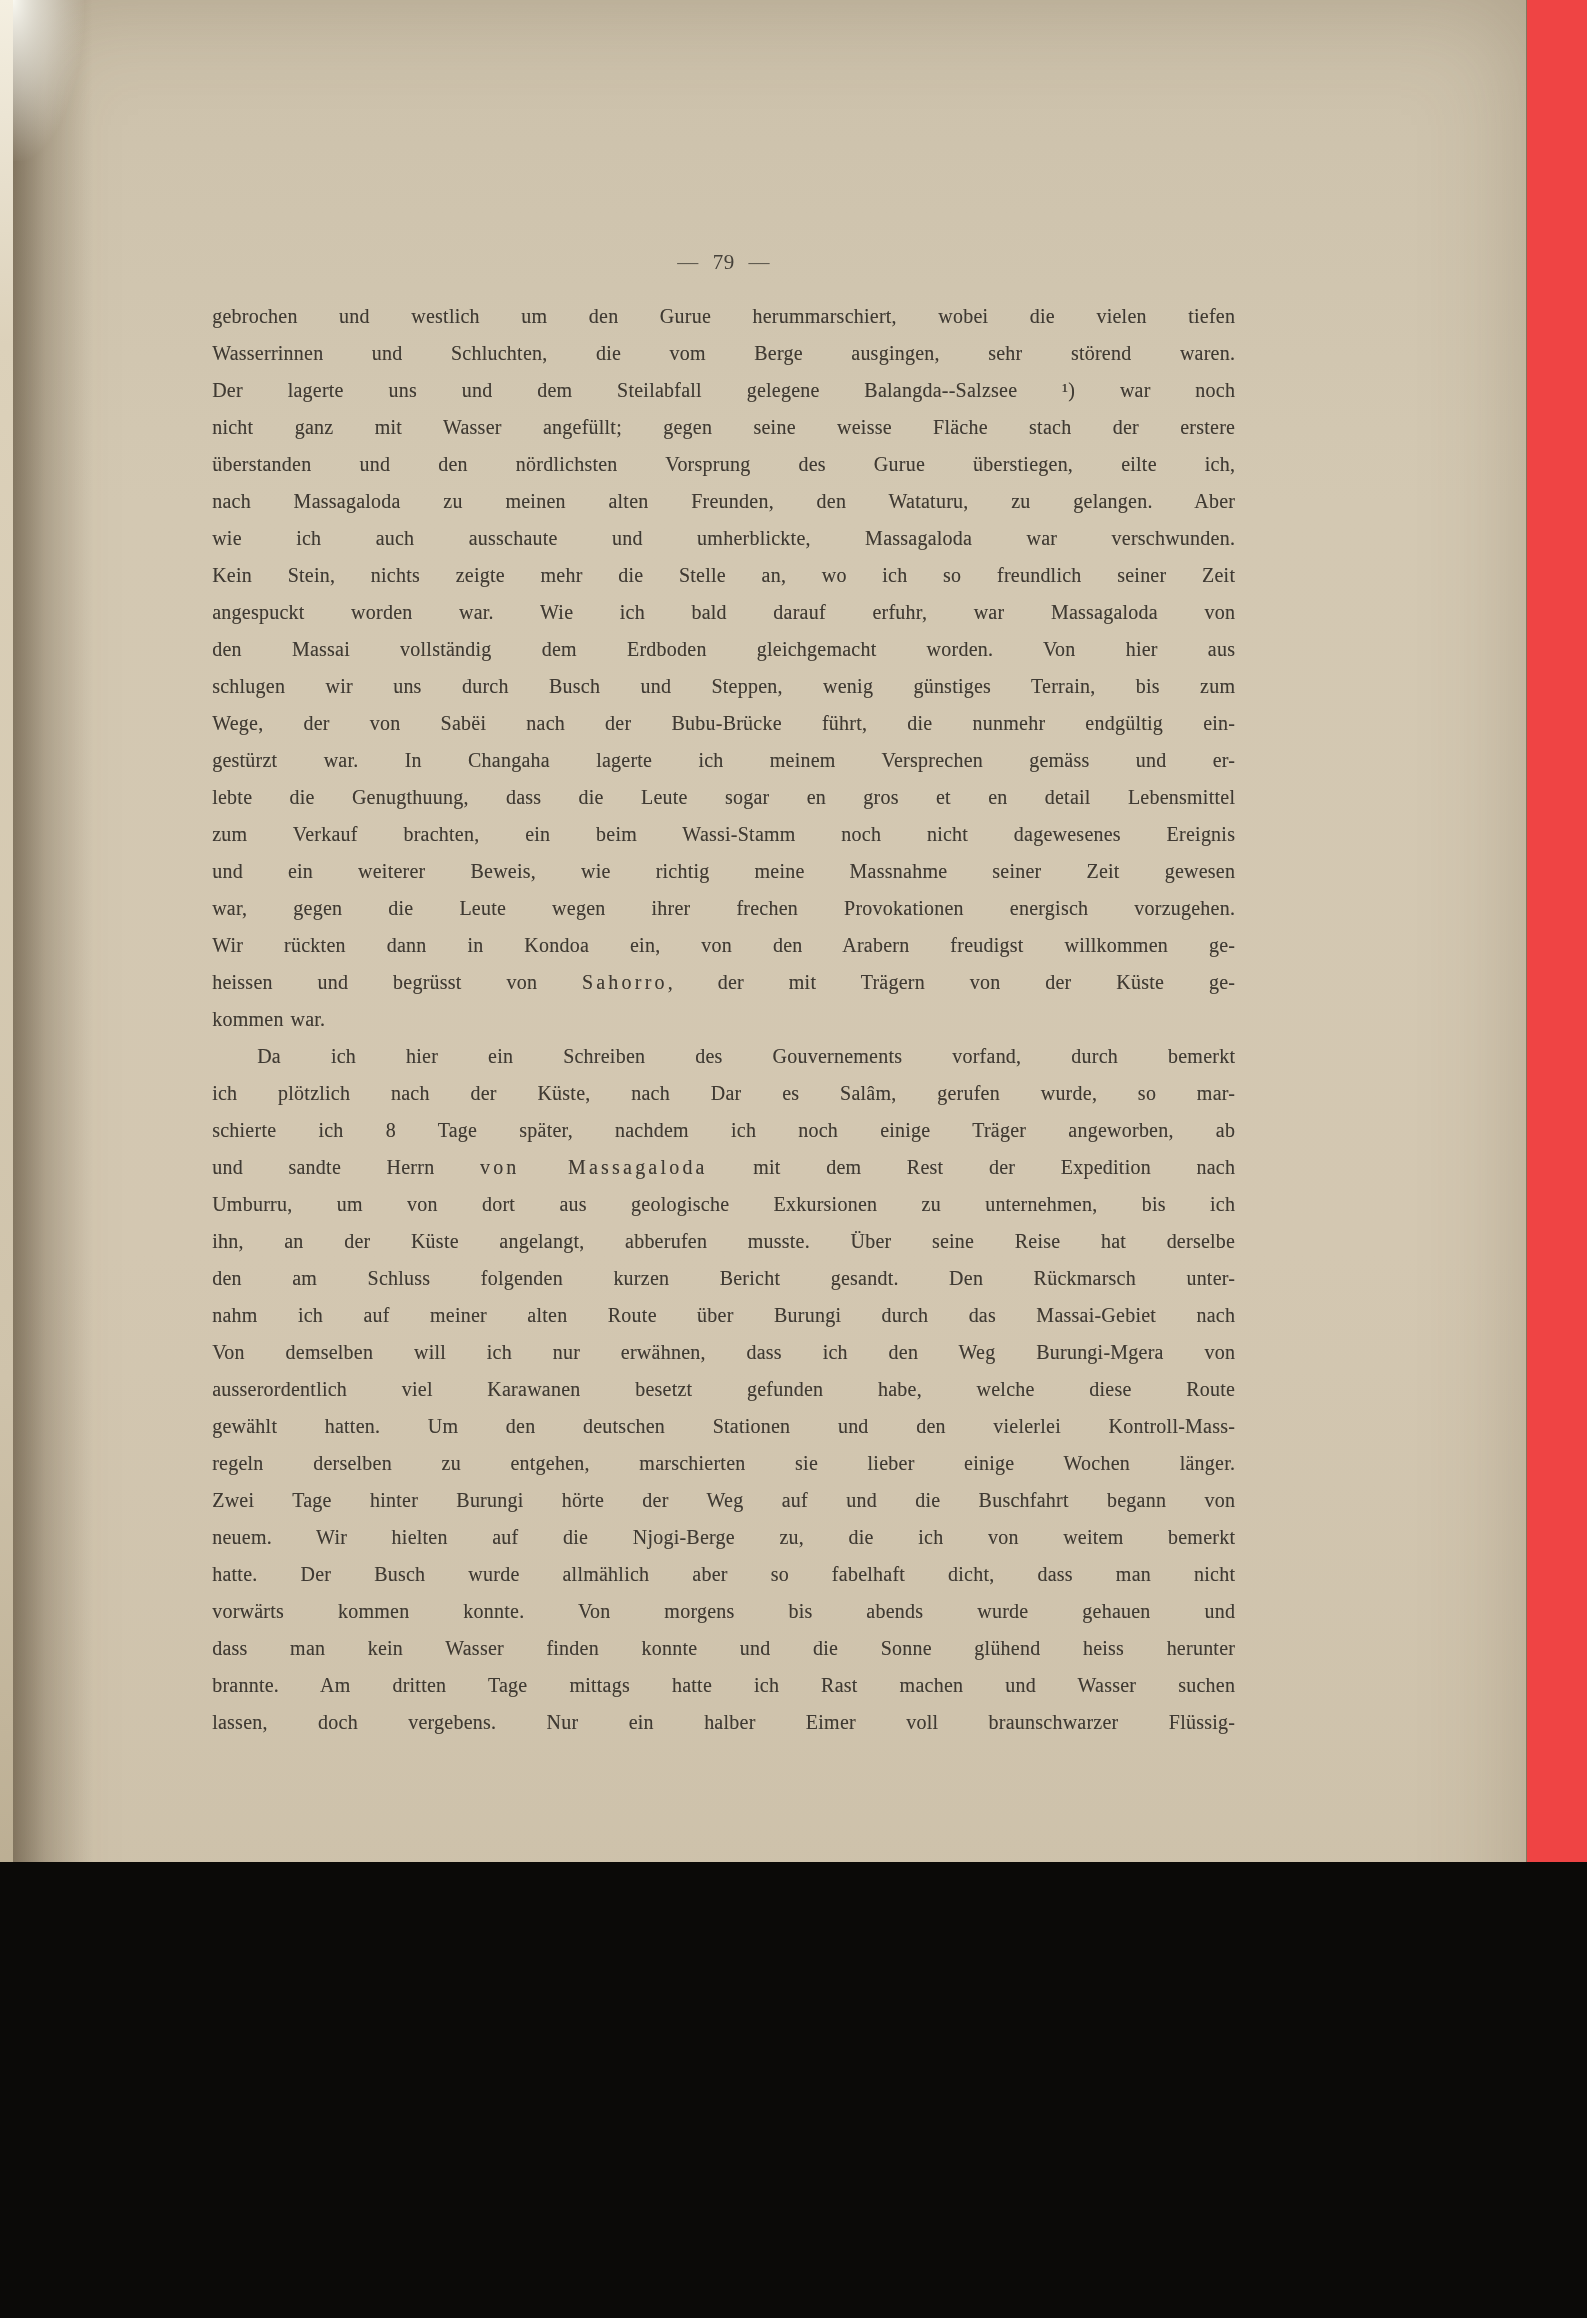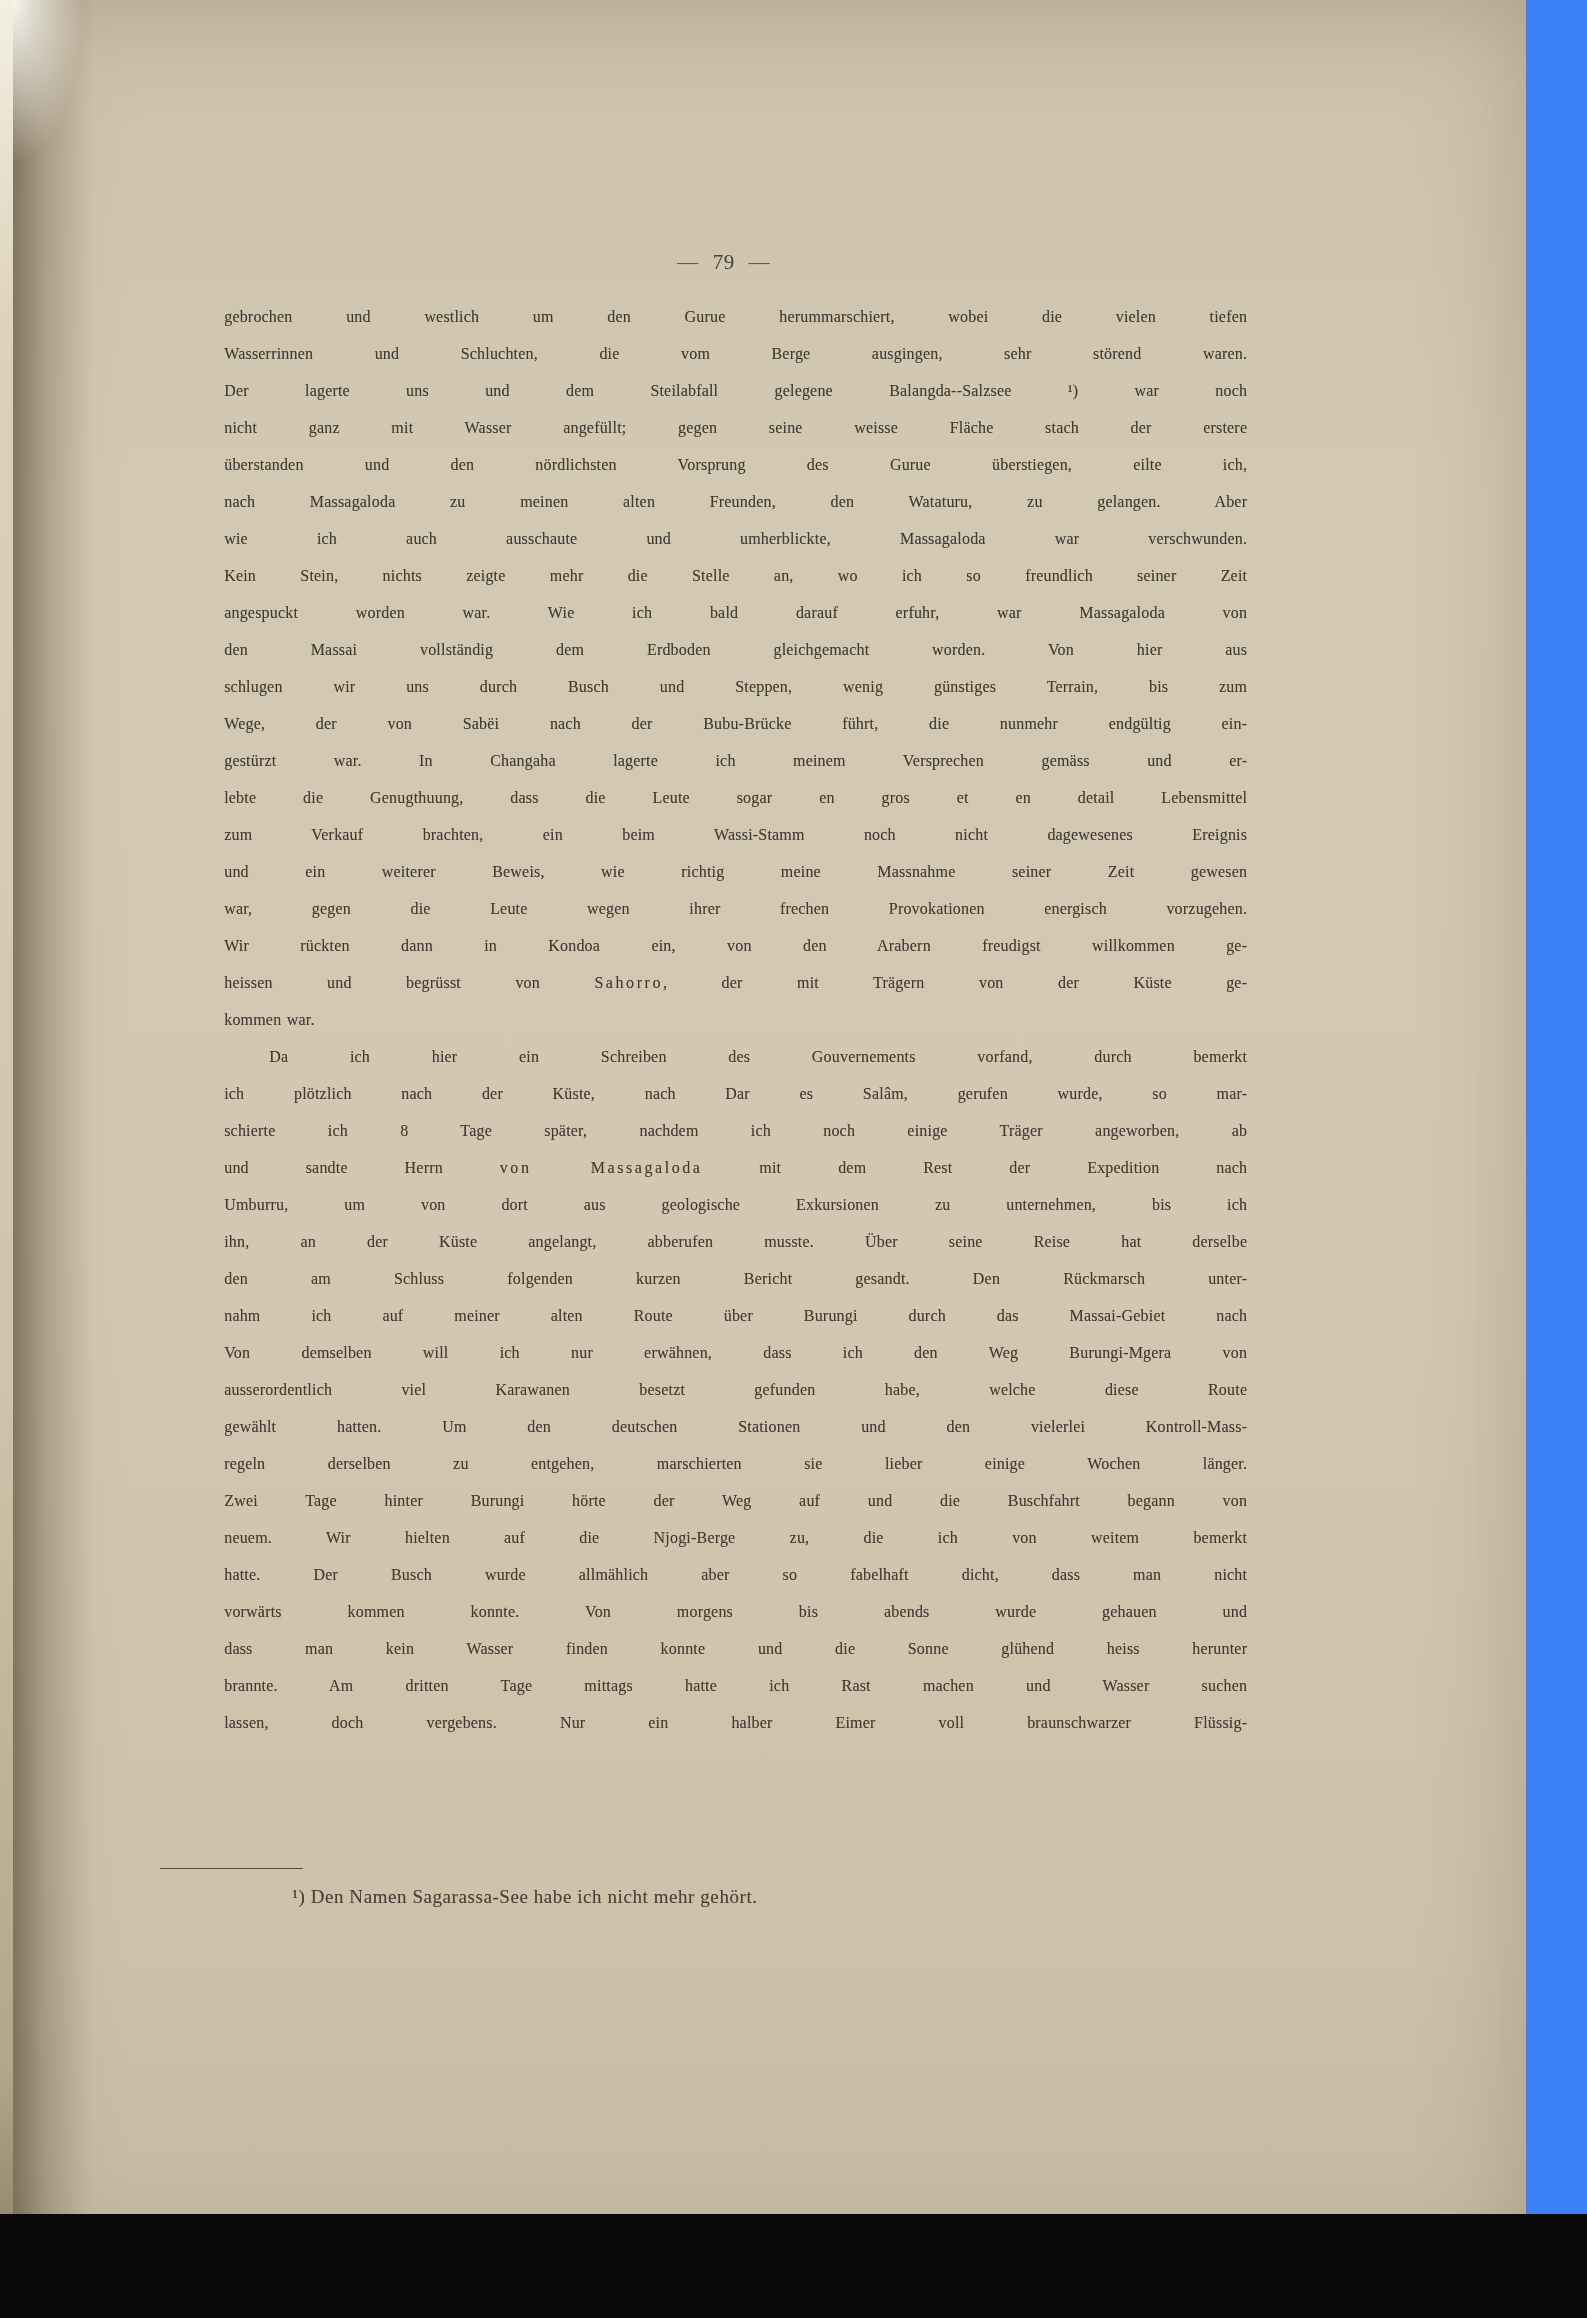"— 79 —" #root { background: #3b82f6 -> #ef4444; height: 2214px -> 1862px }
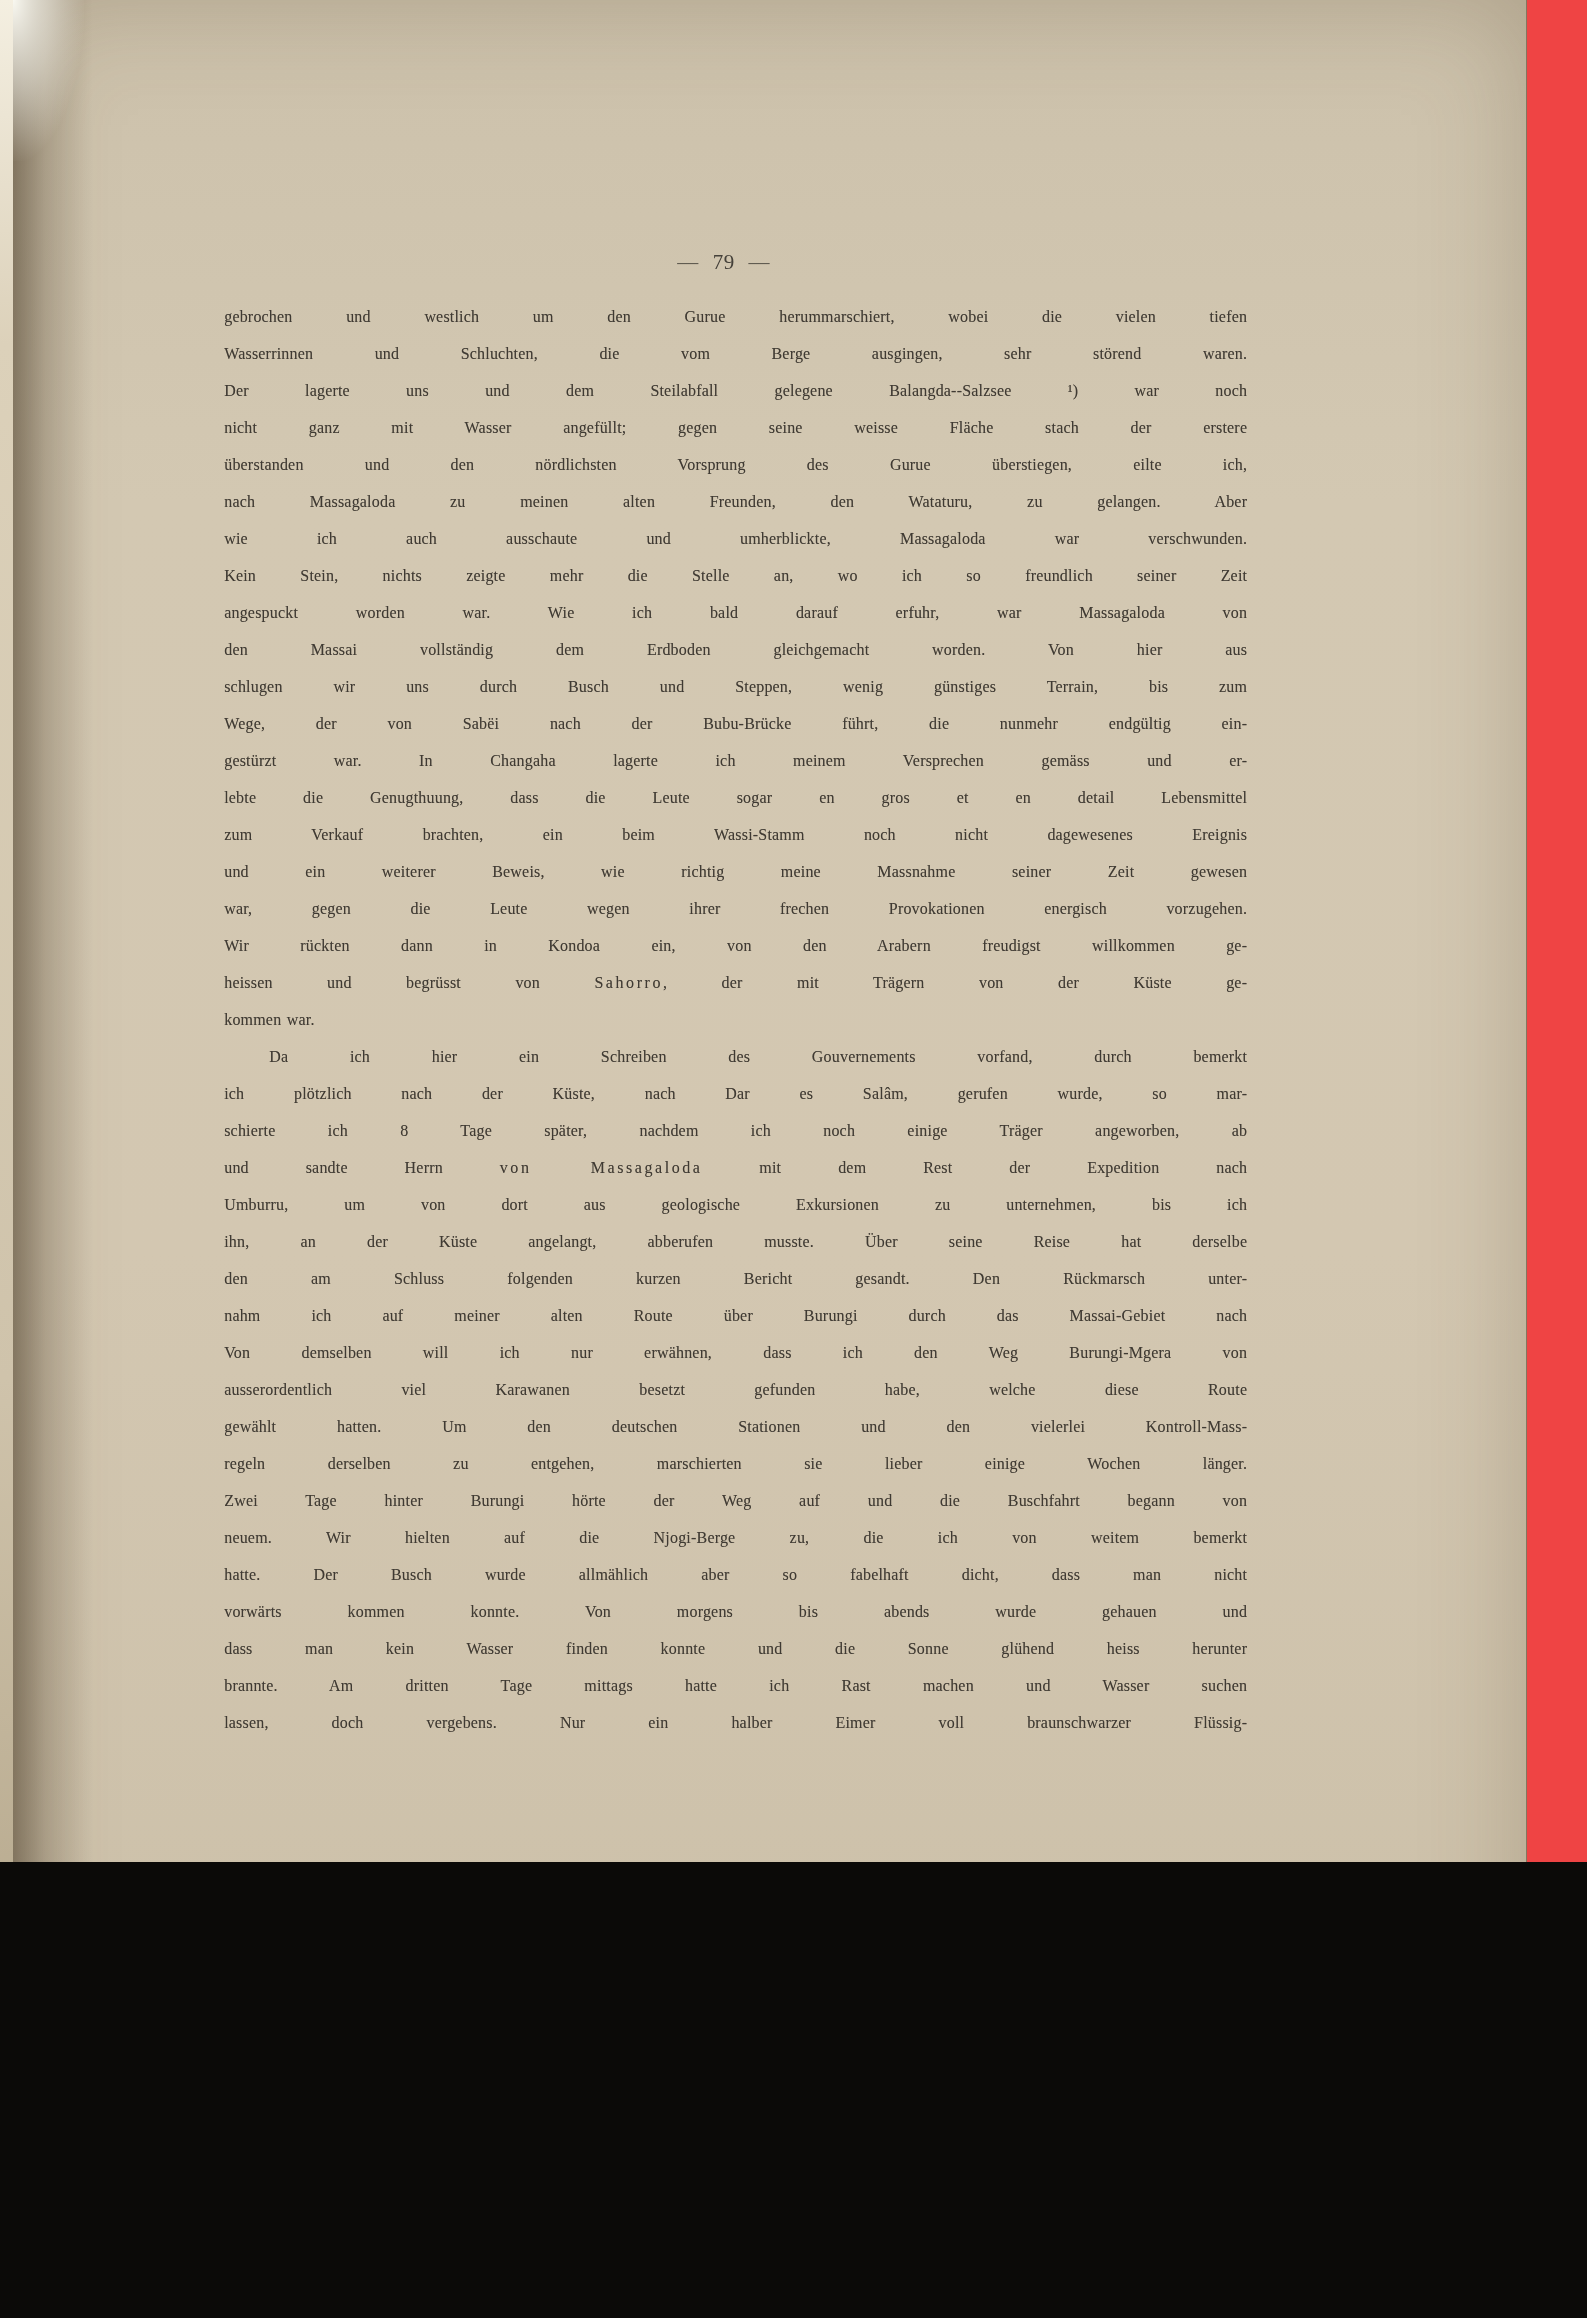"gebrochen und westlich um den" .text-block { font-size: 16px -> 20px; left: 211px -> 199px }
